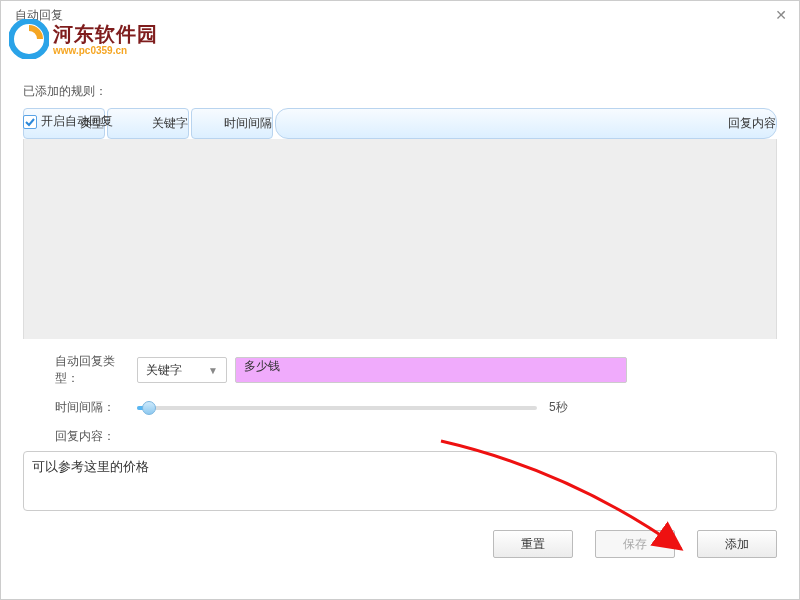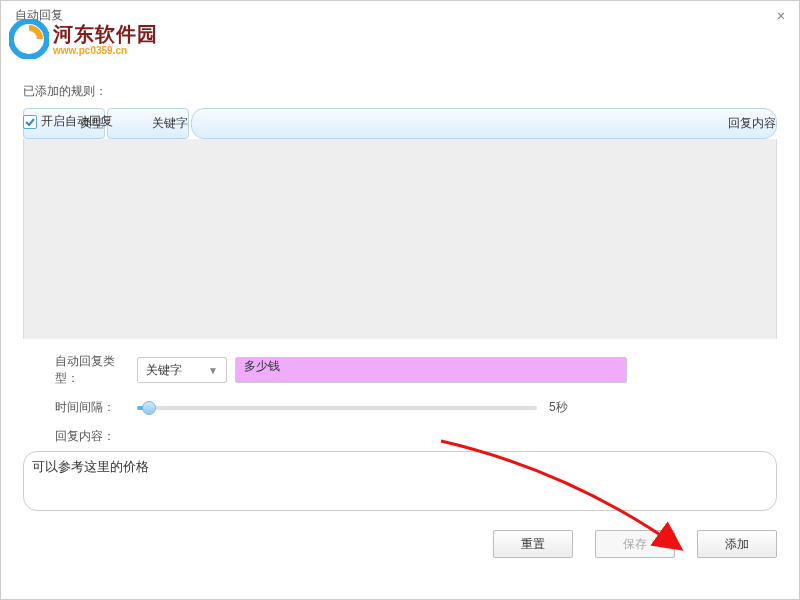"自动回复" .titlebar { font-family: Liberation Mono, monospace -> none }
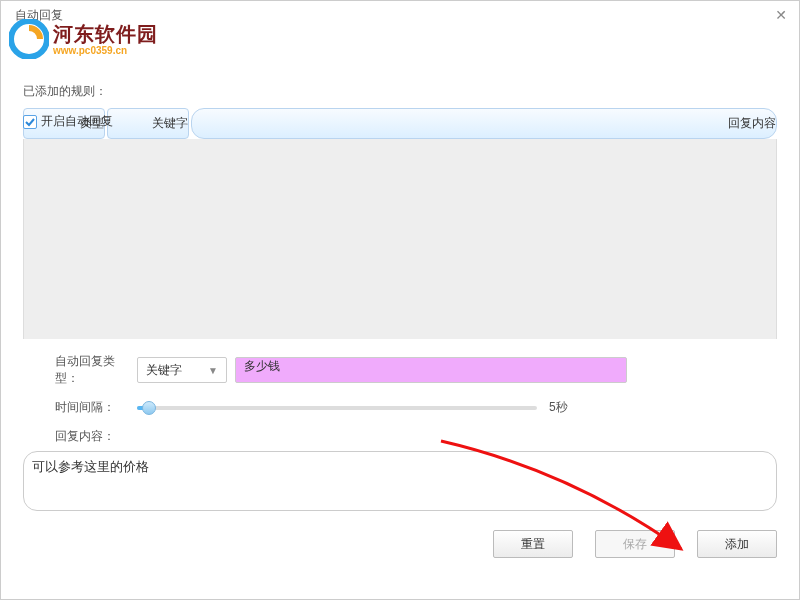"时间间隔" div.th { html: none -> <div>时间间隔</div> }
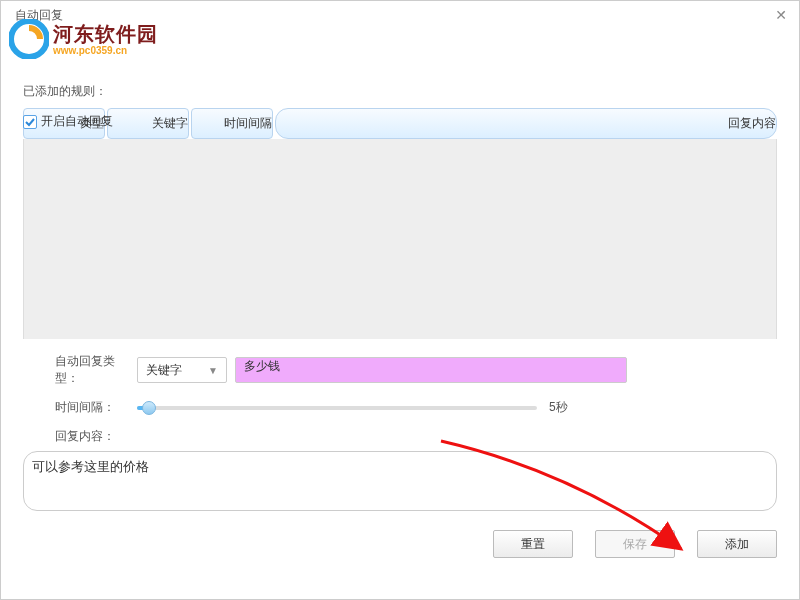"可以参考这里的价格" .textarea { border-radius: 14px -> 4px }
